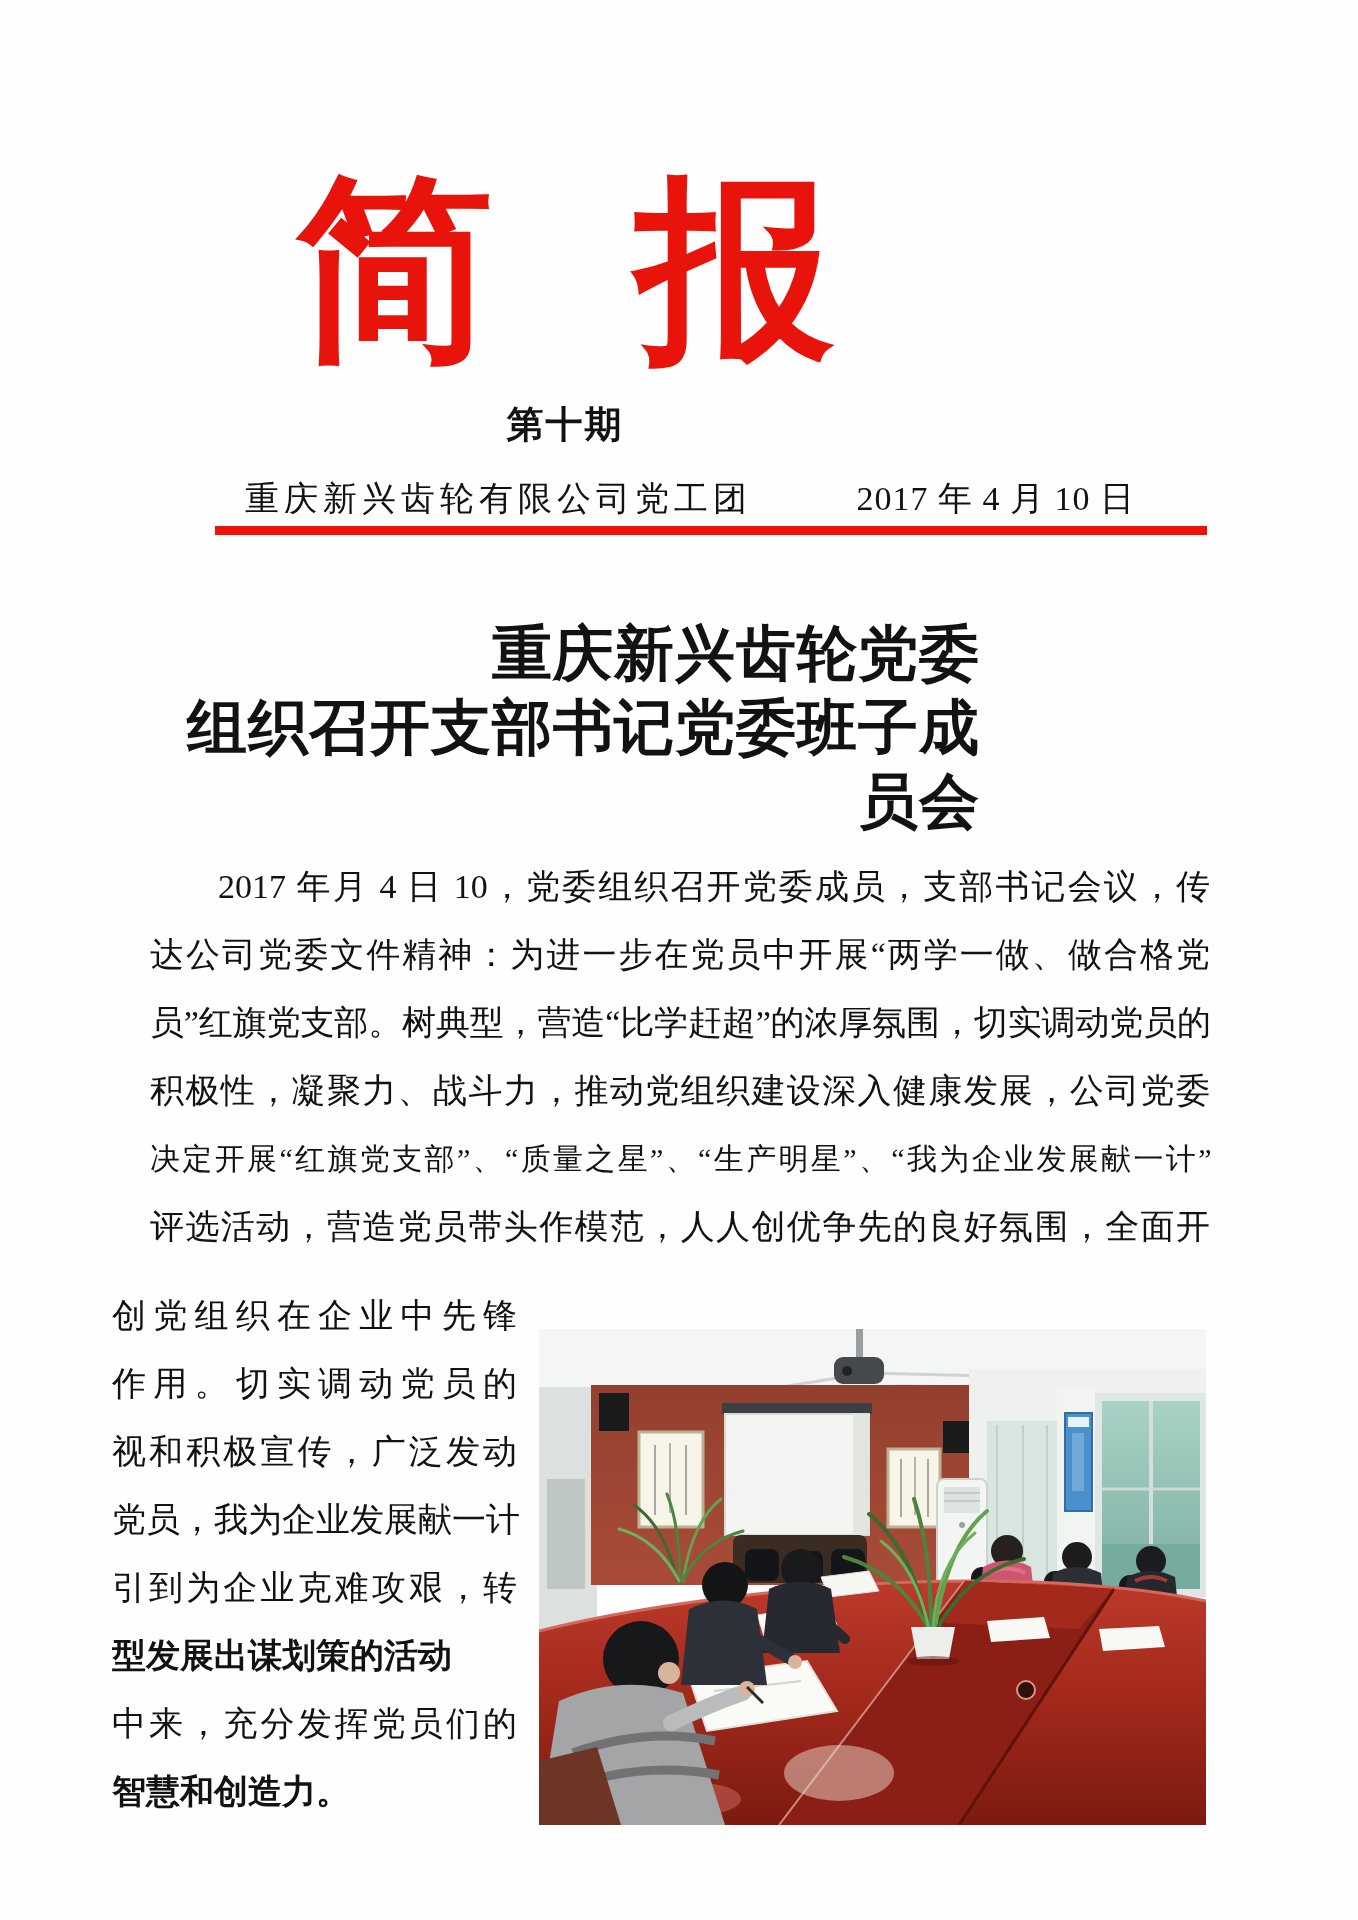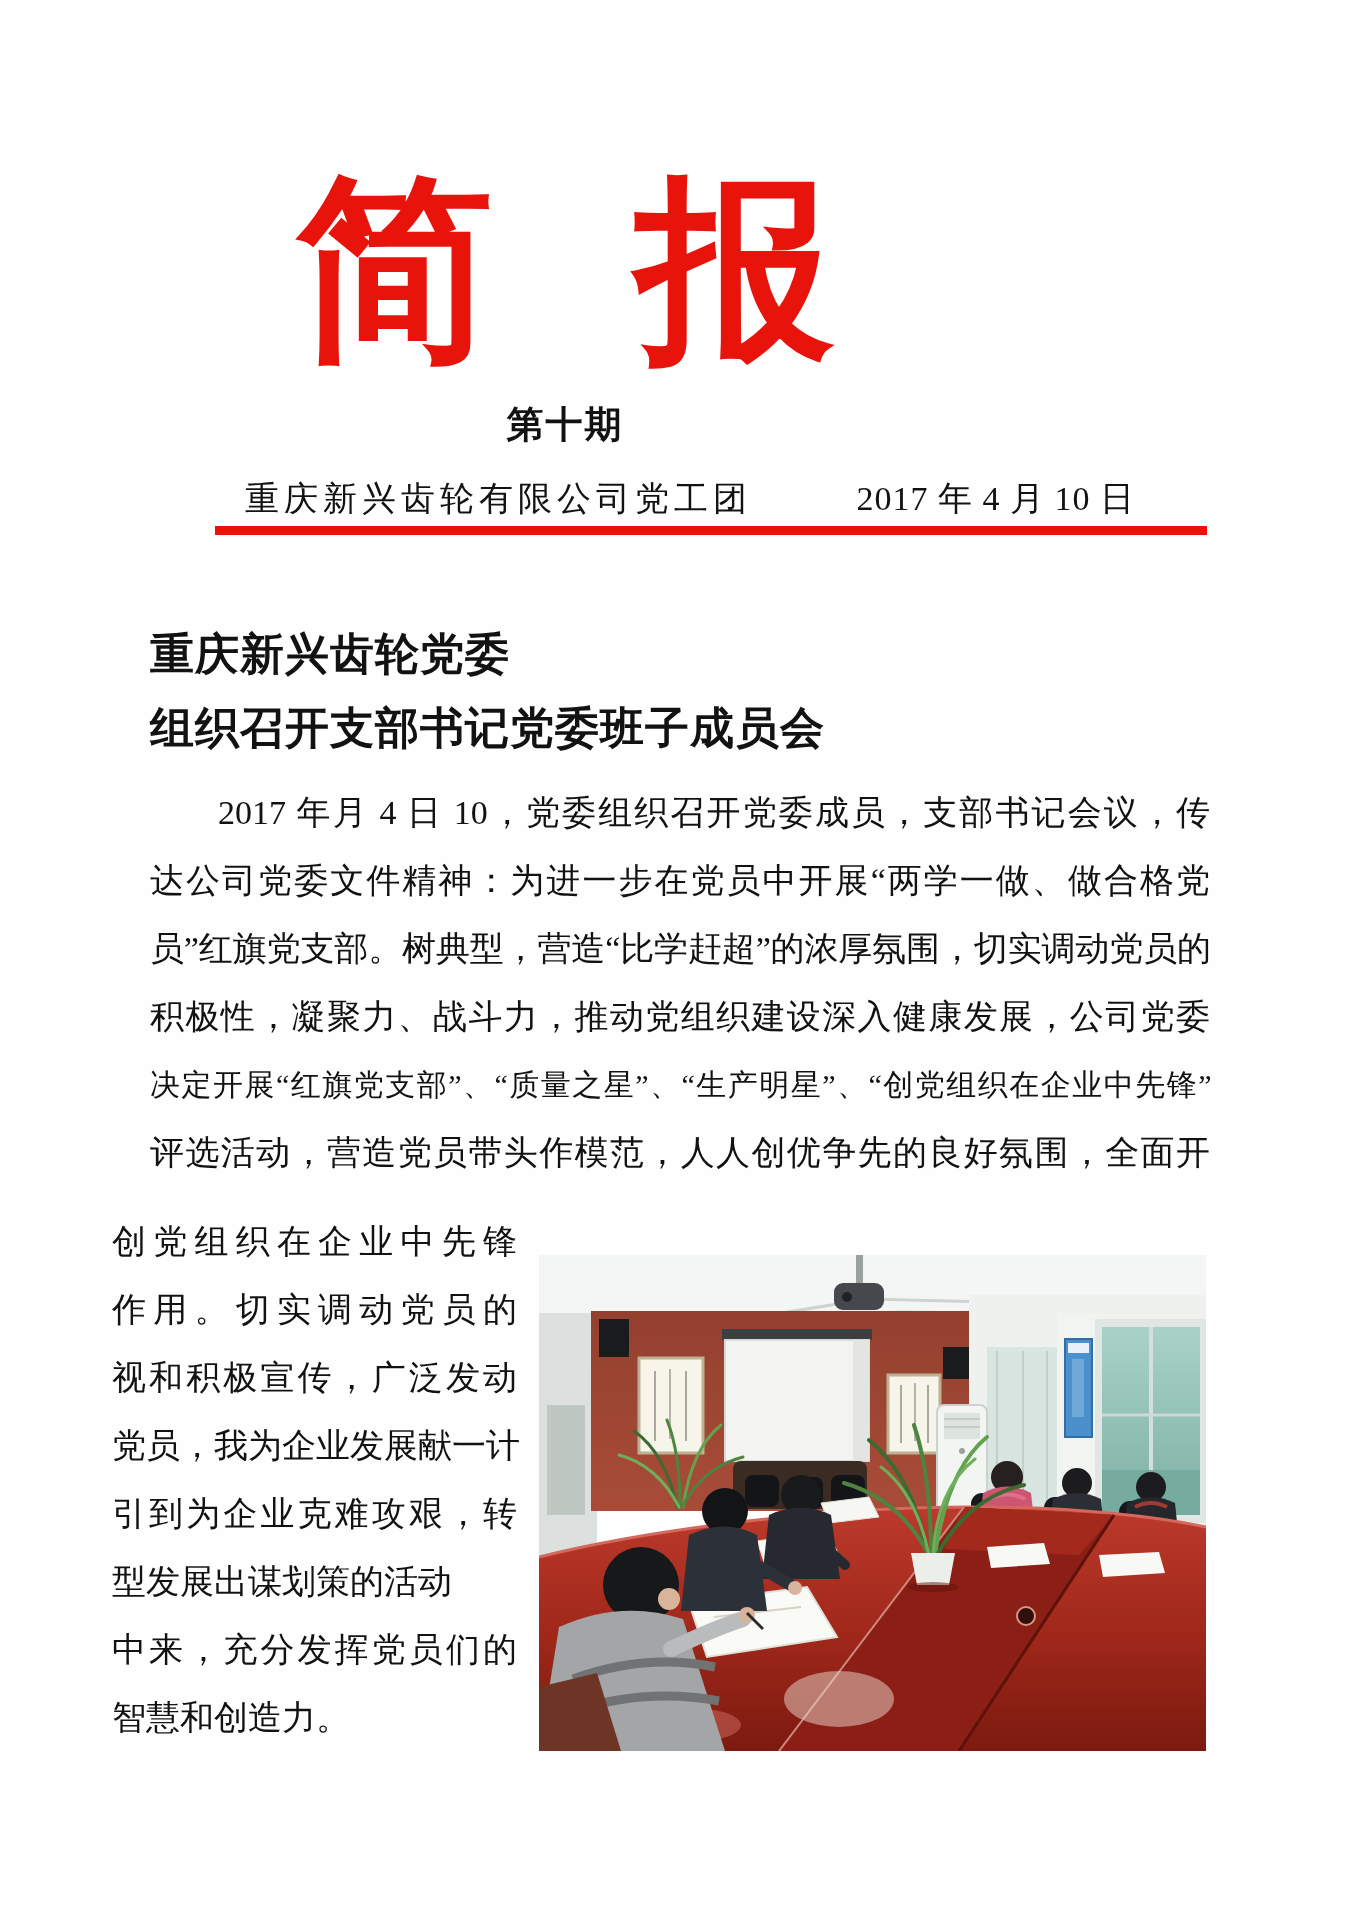"重庆新兴齿轮党委" .article-title { font-size: 44px -> 60px; text-align: left -> right }
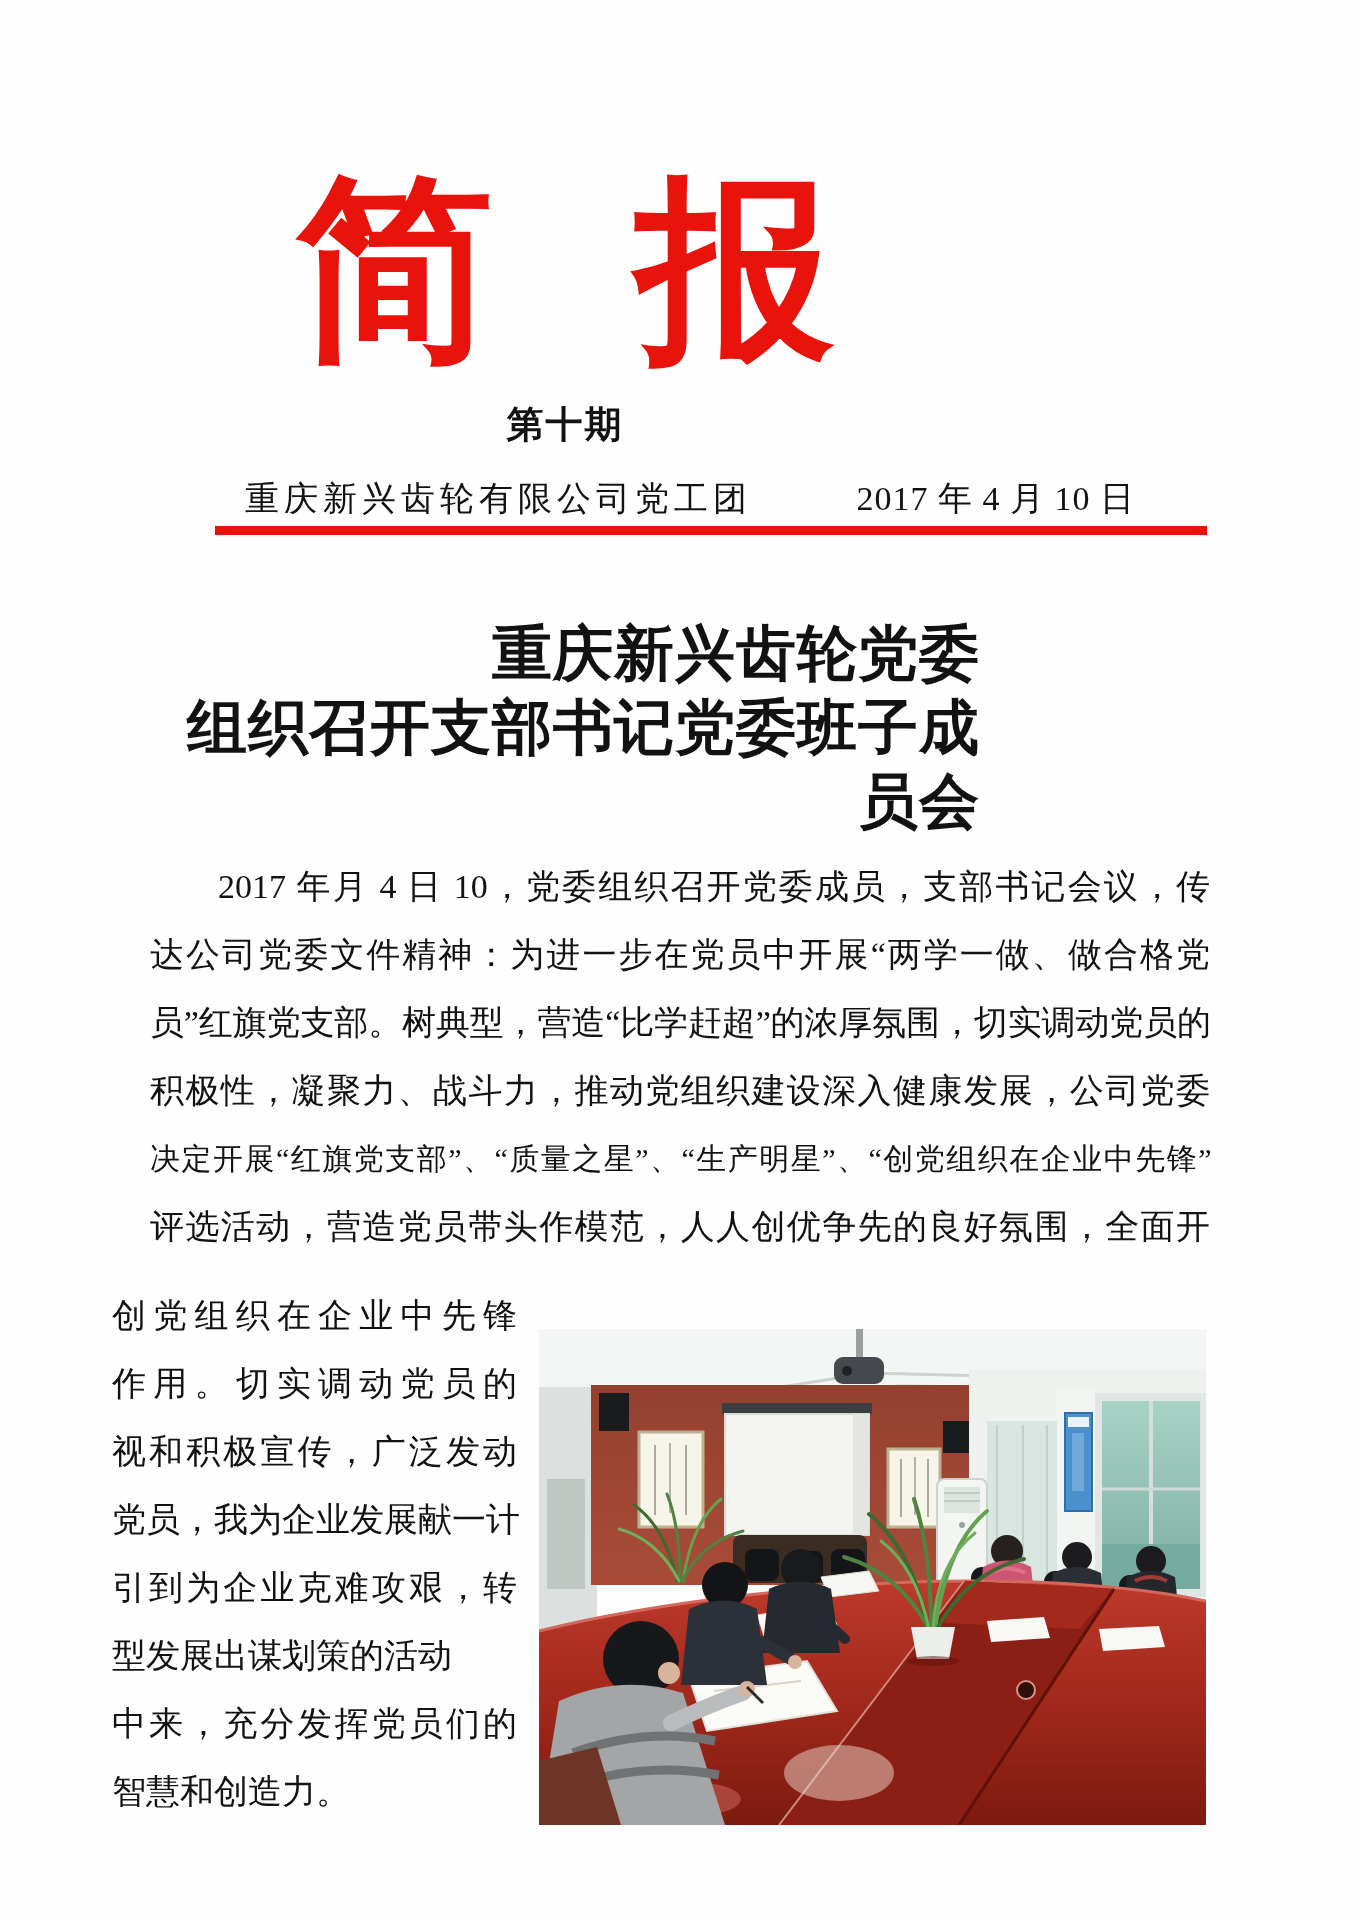"决定开展“红旗党支部”、“质量之星”、“生产明星”、“创党组织在企业中先锋”" div.body-line { text: 创党组织在企业中先锋 -> 我为企业发展献一计 }
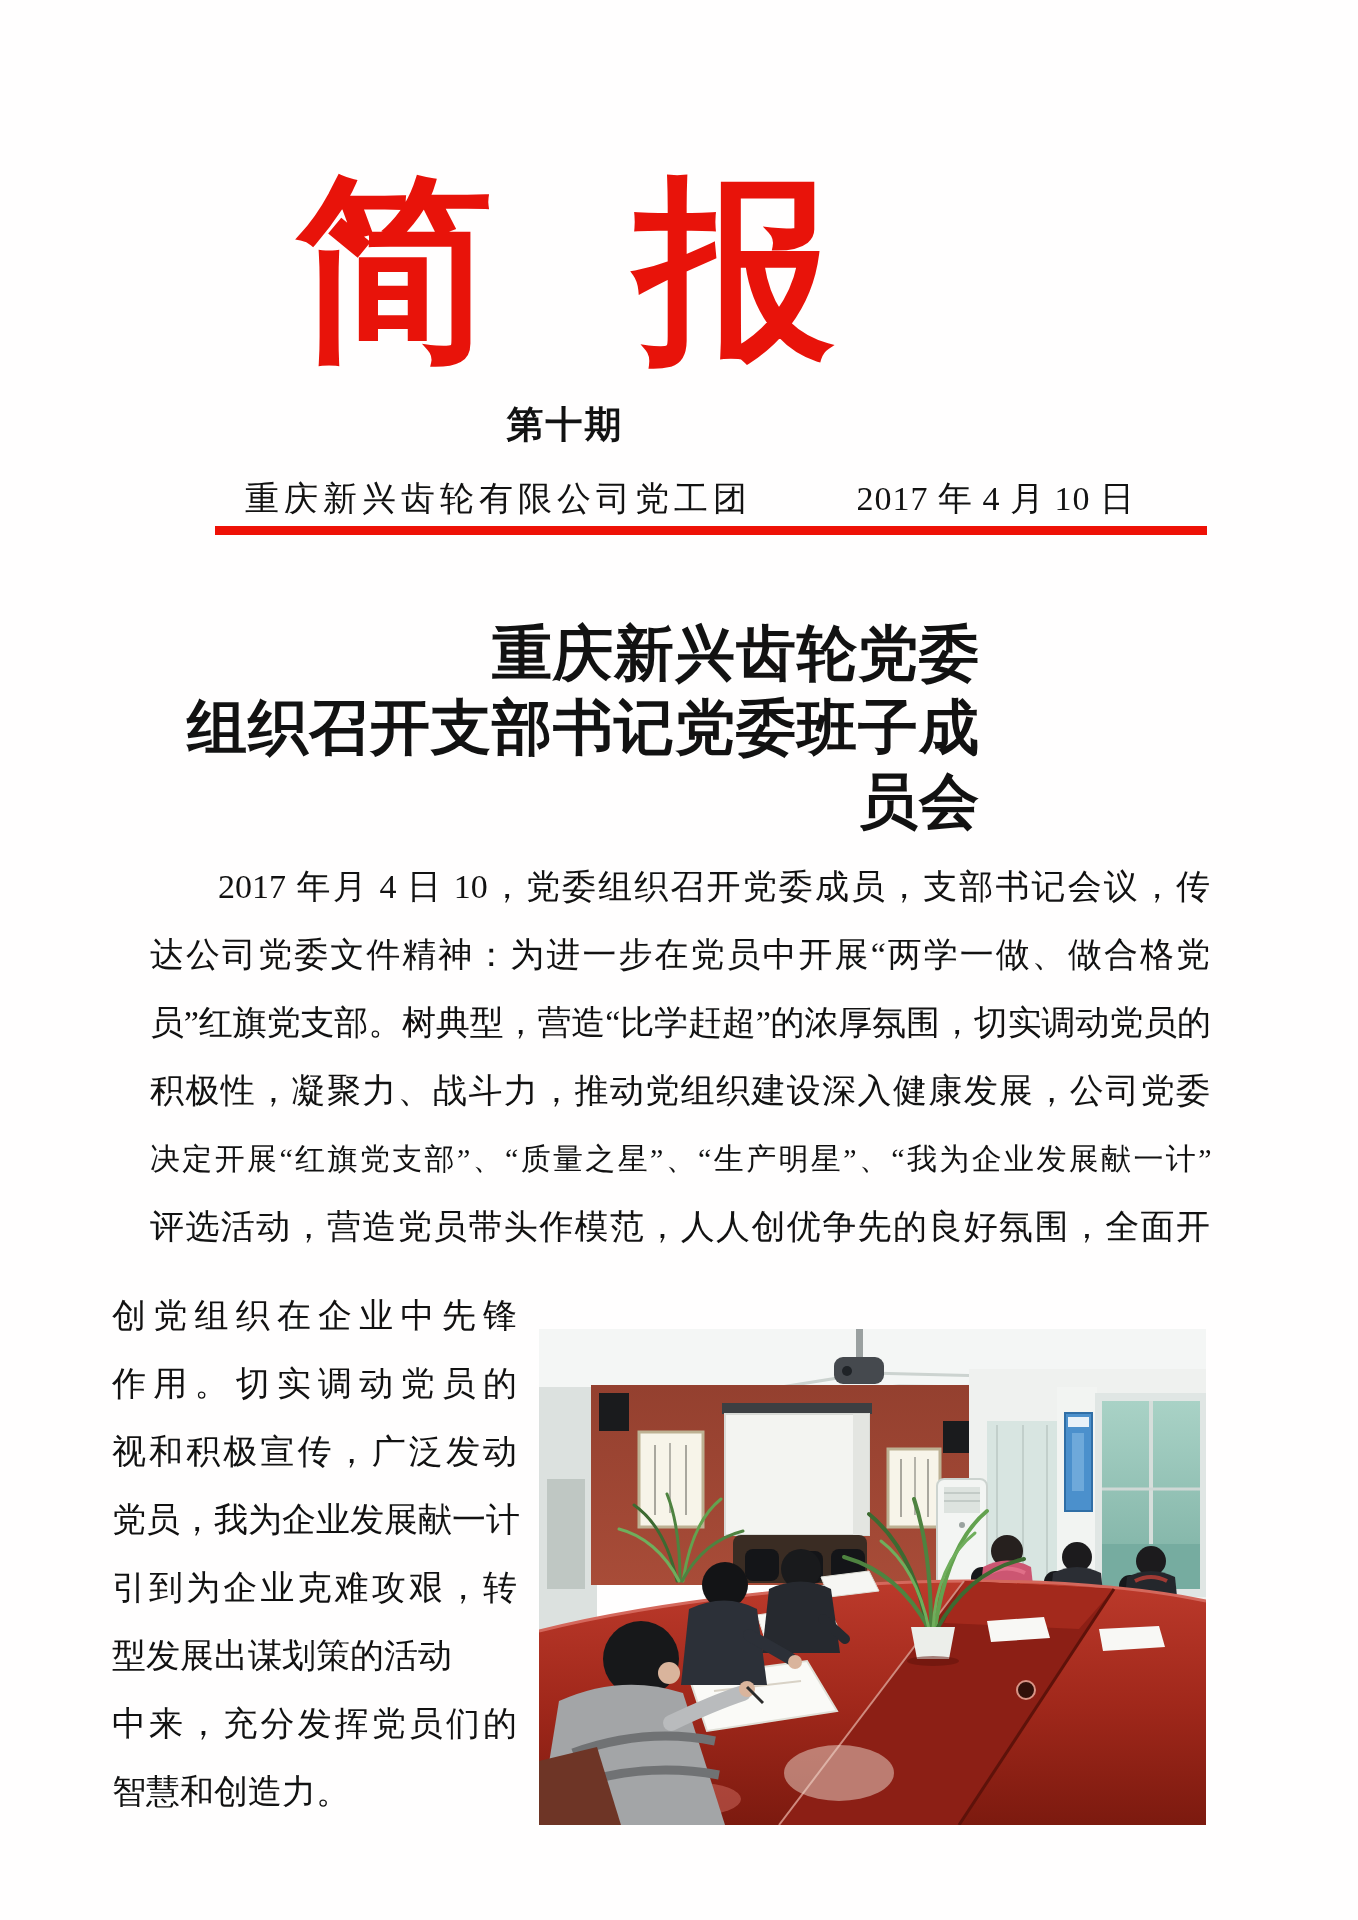"型发展出谋划策的活动" .wrap-line.nj { font-weight: none -> bold }
